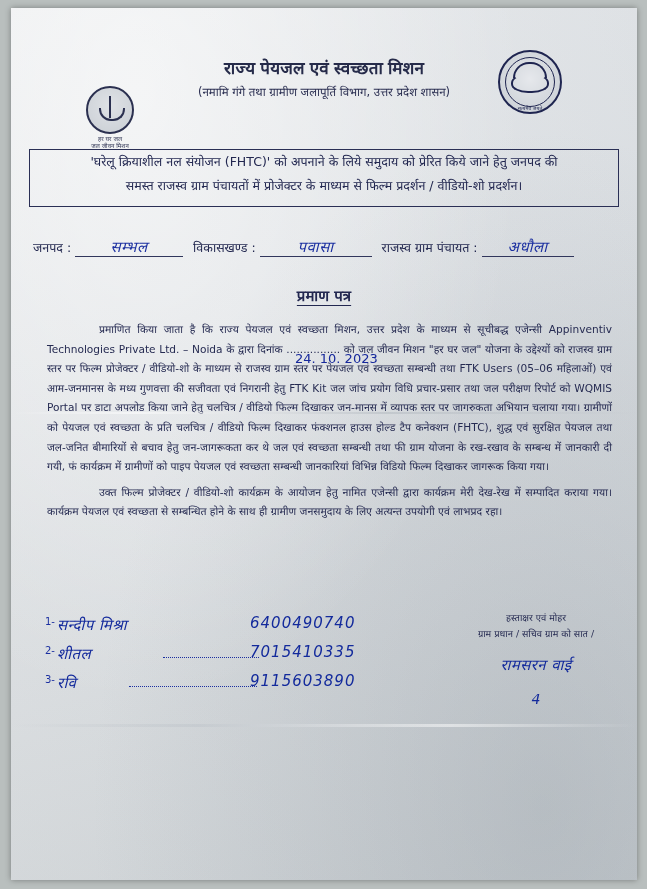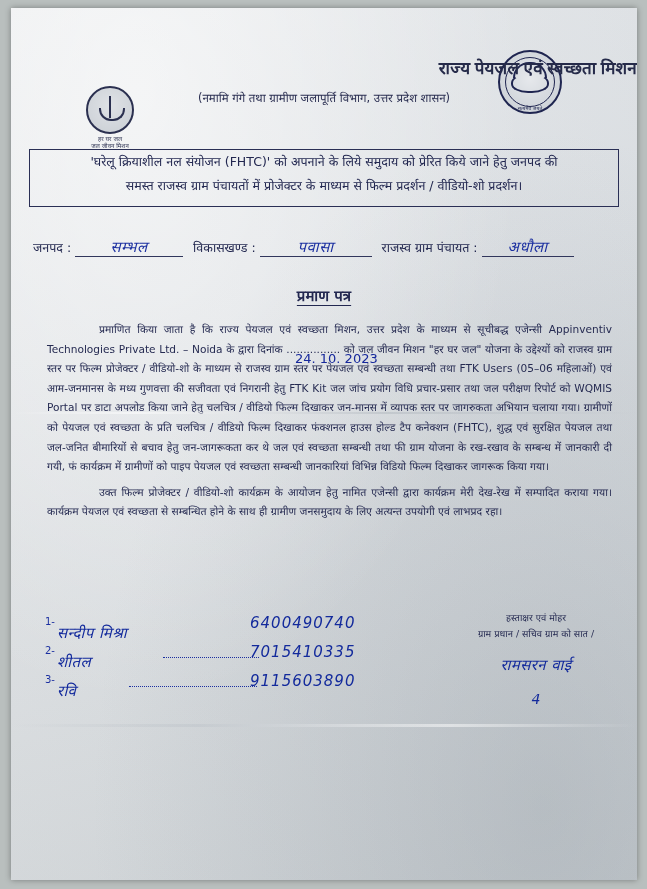"राज्य पेयजल एवं स्वच्छता मिशन" .hdr-title { font-family: Liberation Serif, serif -> Liberation Sans, sans-serif; text-align: right -> center }
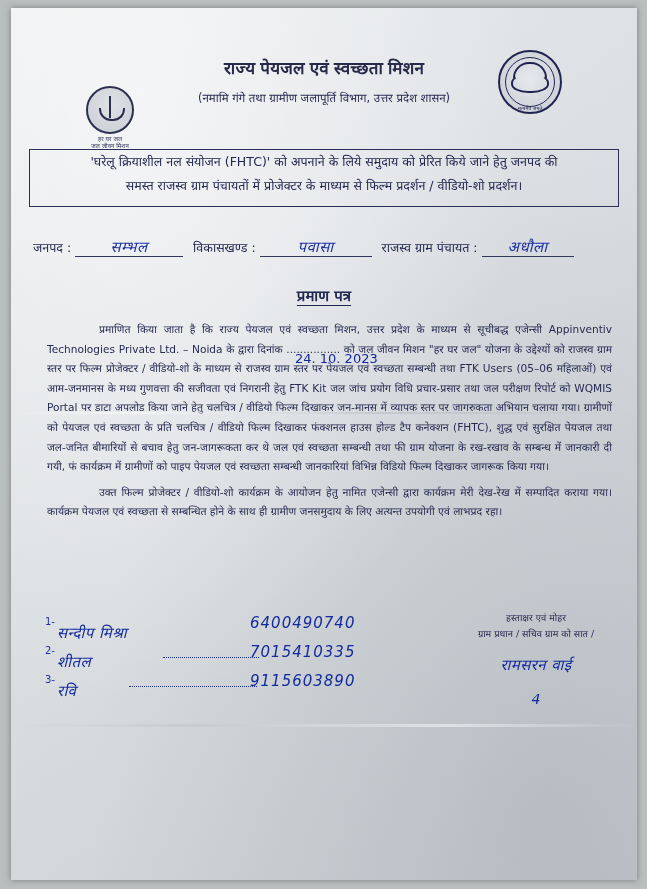"(नमामि गंगे तथा ग्रामीण जलापूर्ति" .hdr-sub { margin-top: 11px -> 5px }
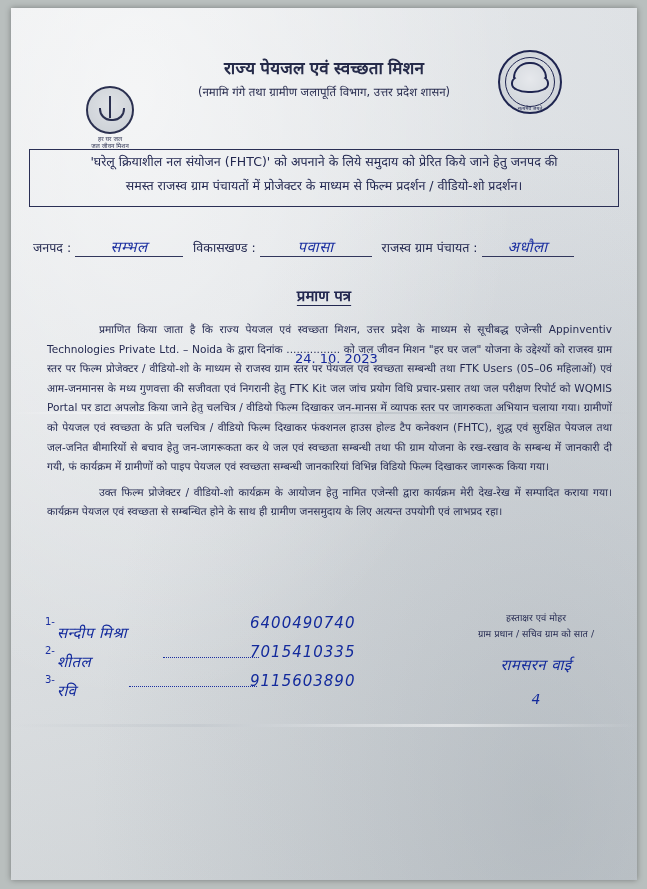"सन्दीप मिश्रा" .sig-name { margin-top: 8px -> none }
